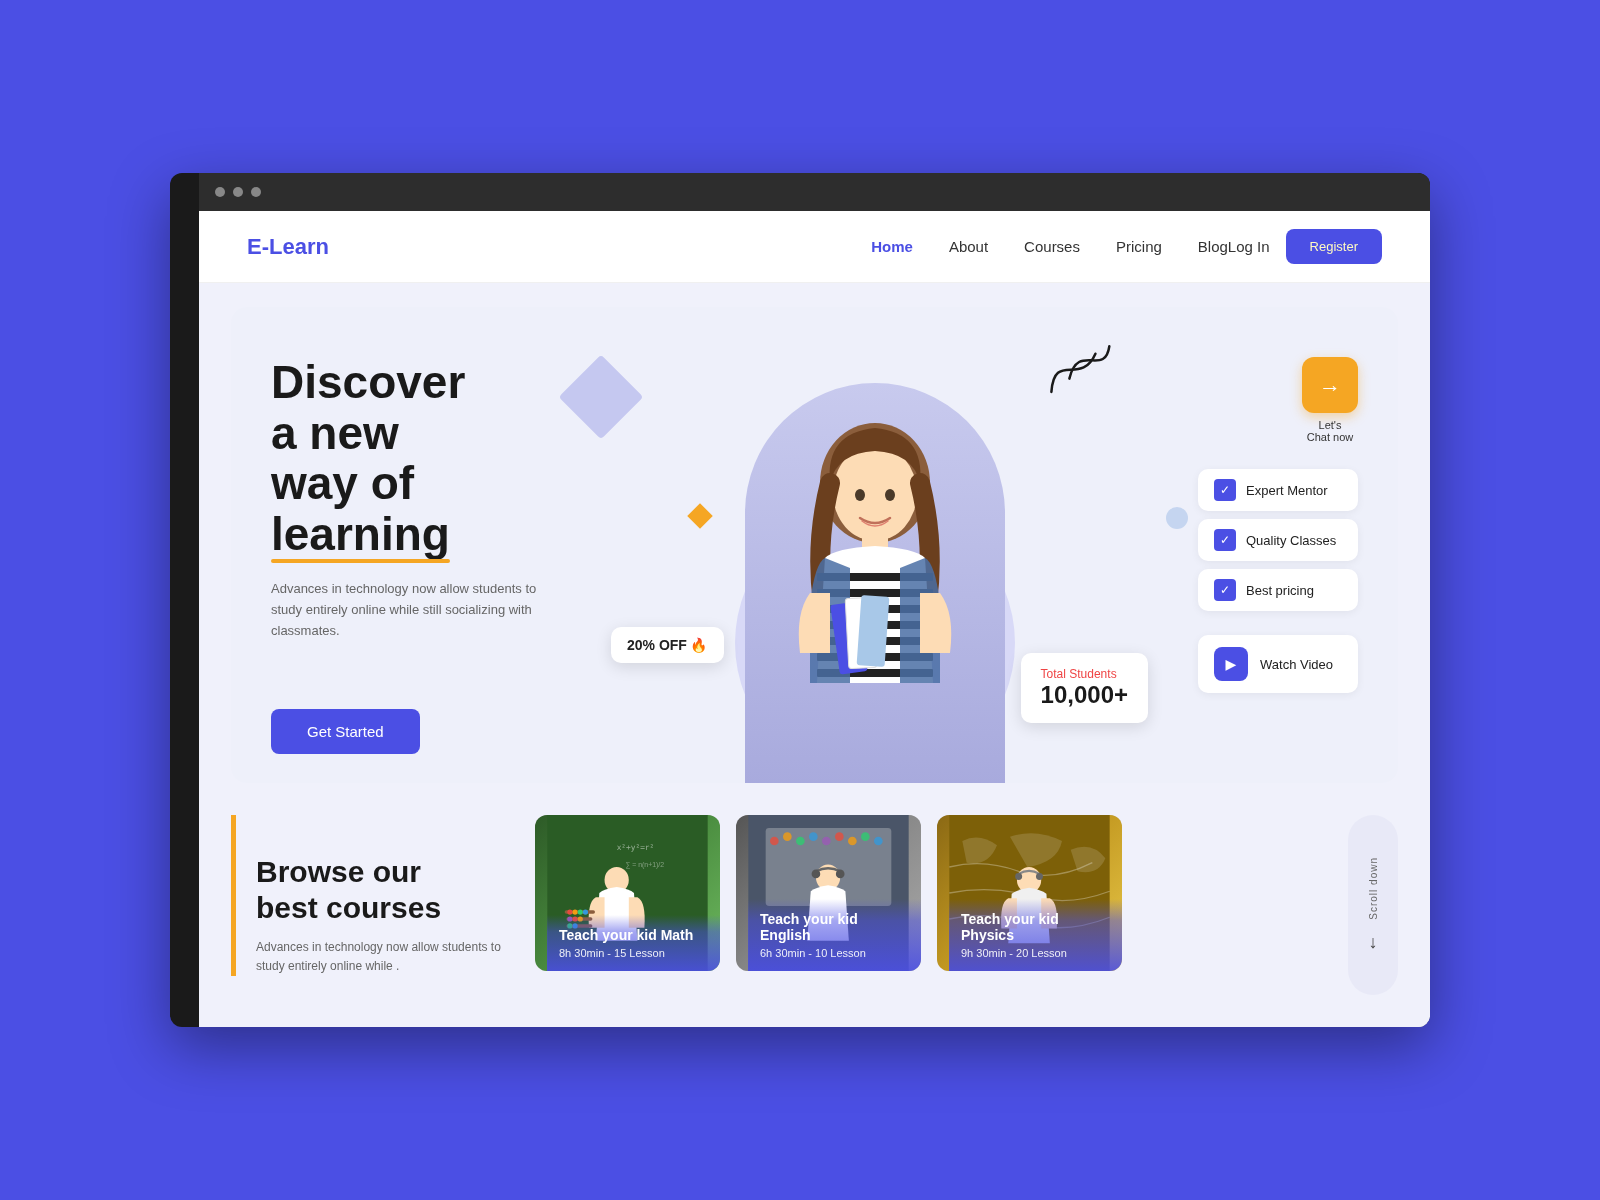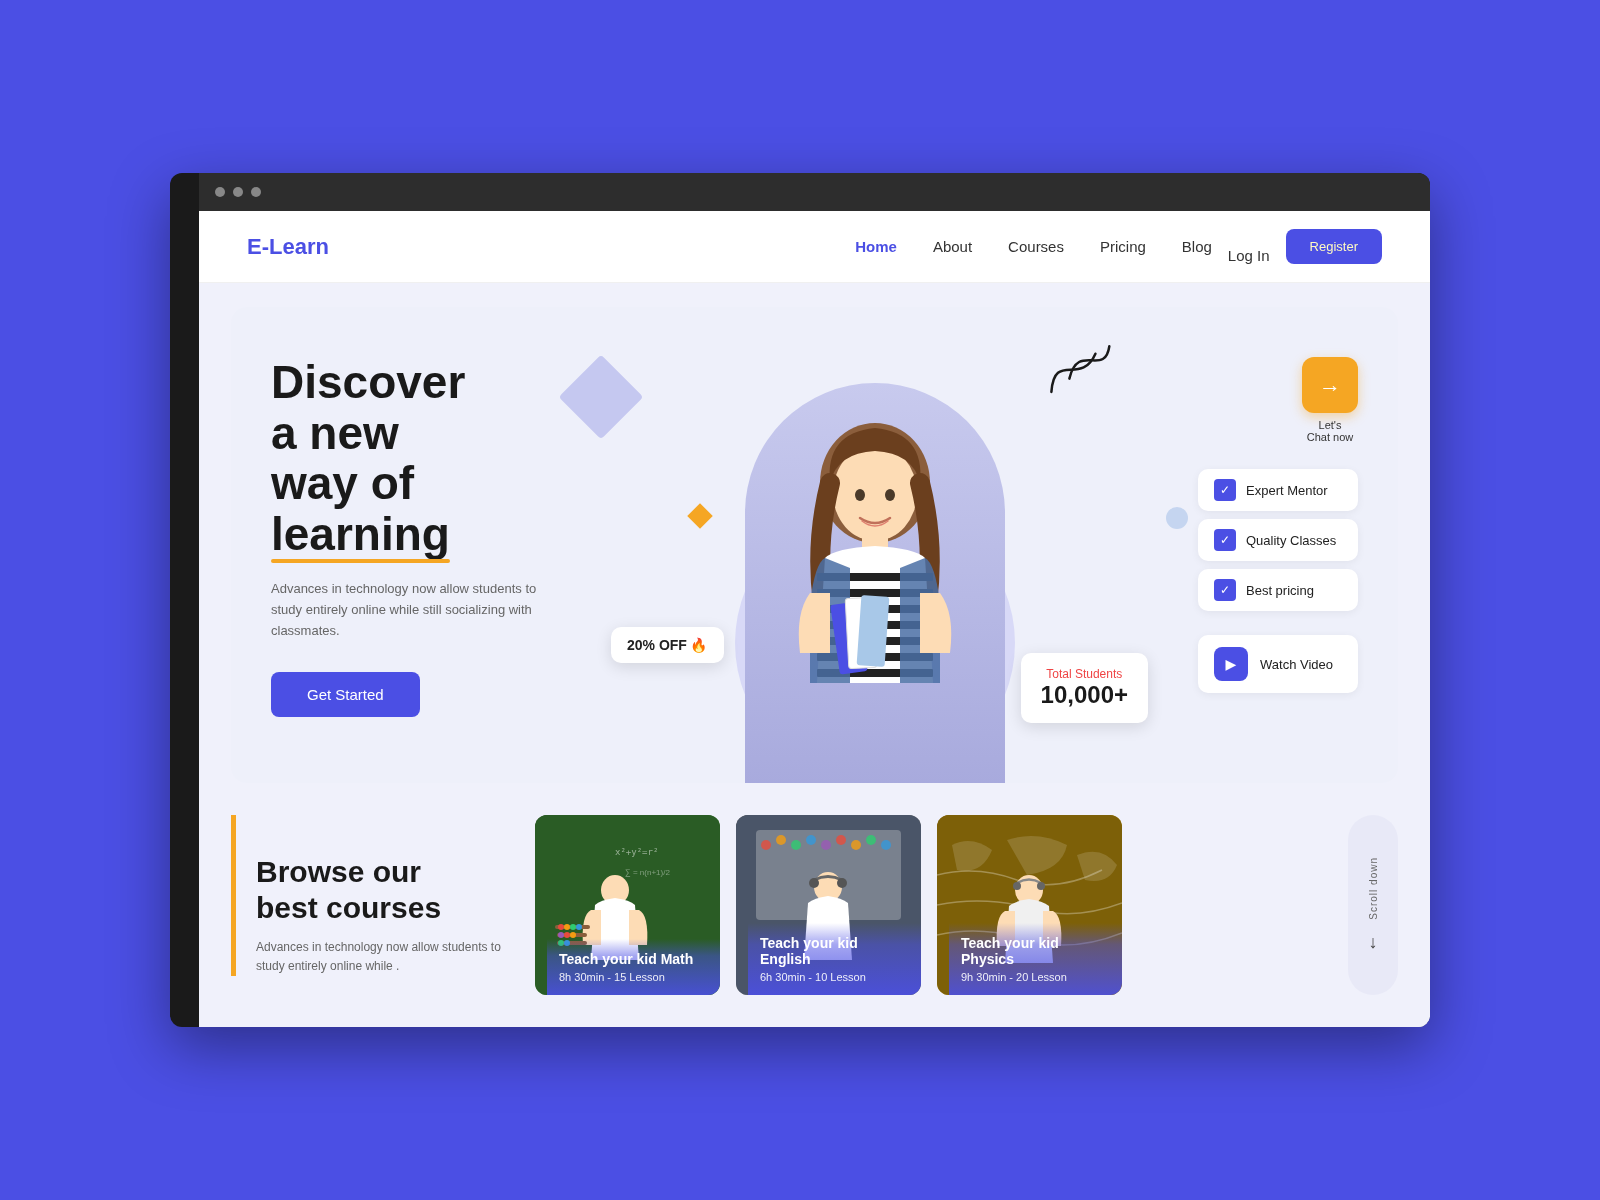"Log In" .nav-actions { align-items: flex-end -> center; margin-left: 16px -> none }
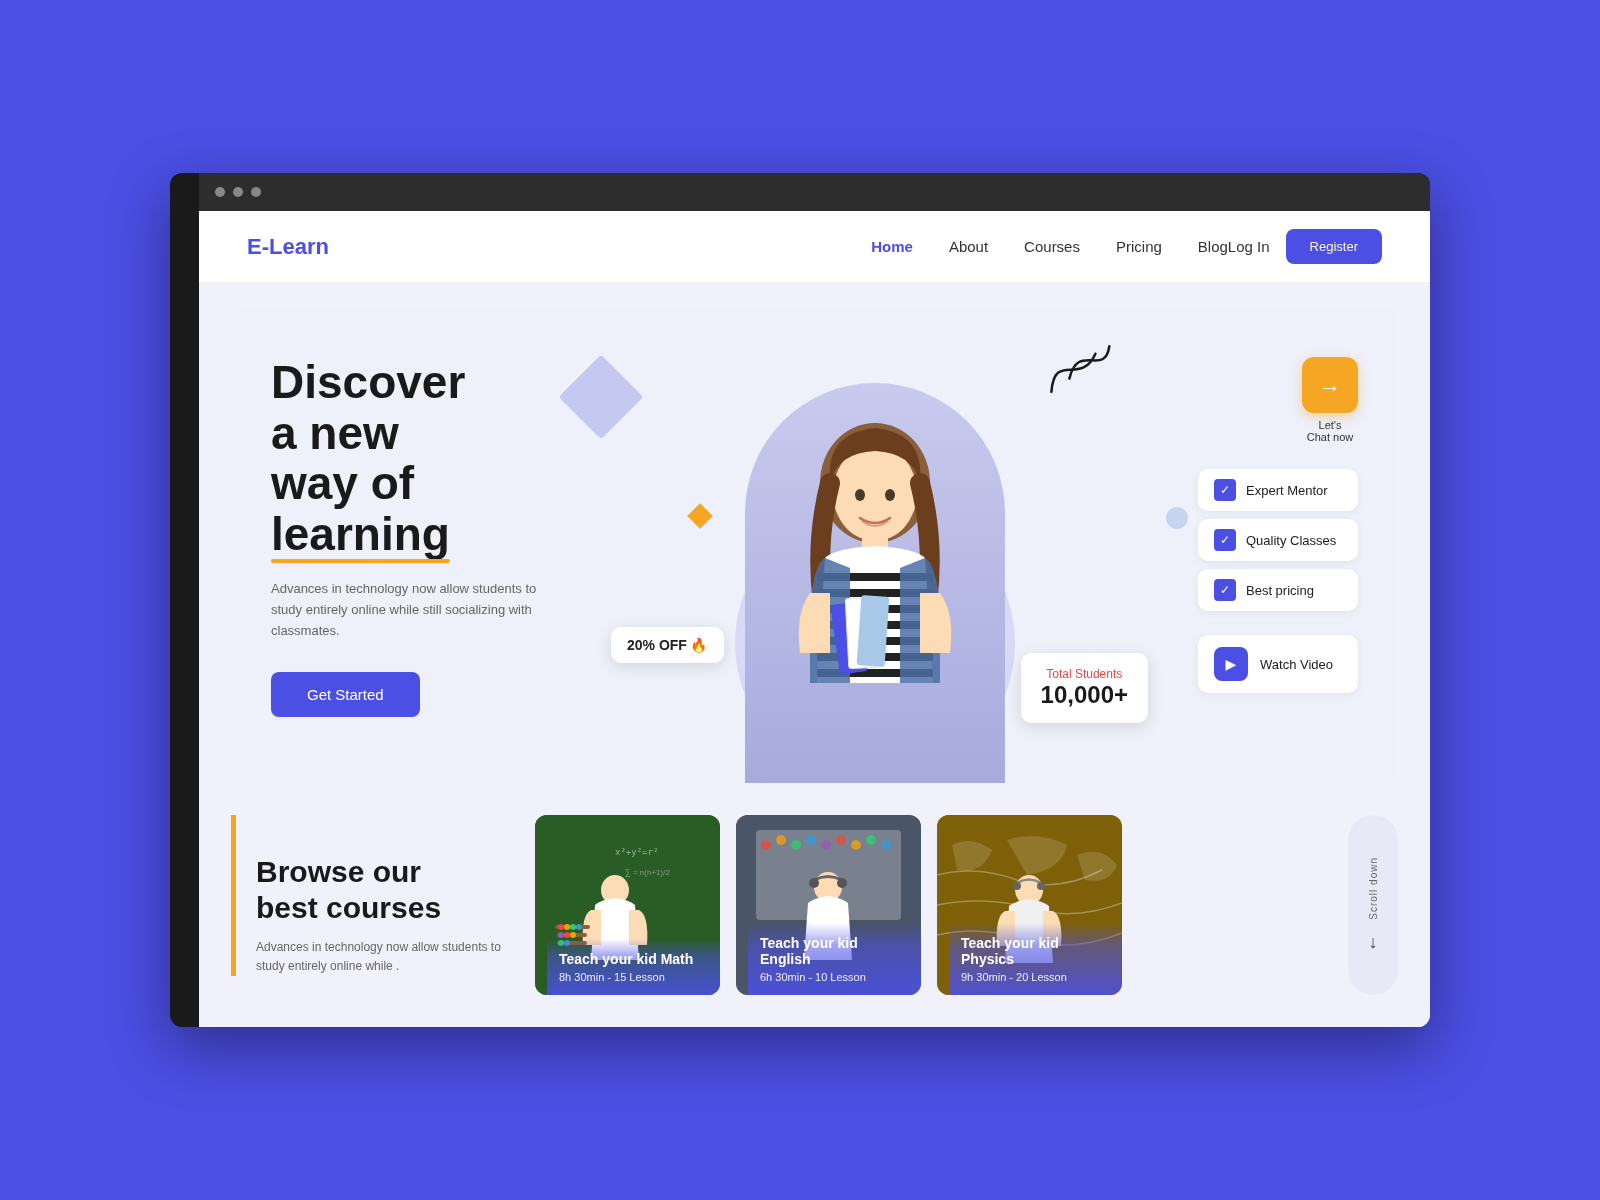"20% OFF 🔥" .hero-center { text-align: center -> none }
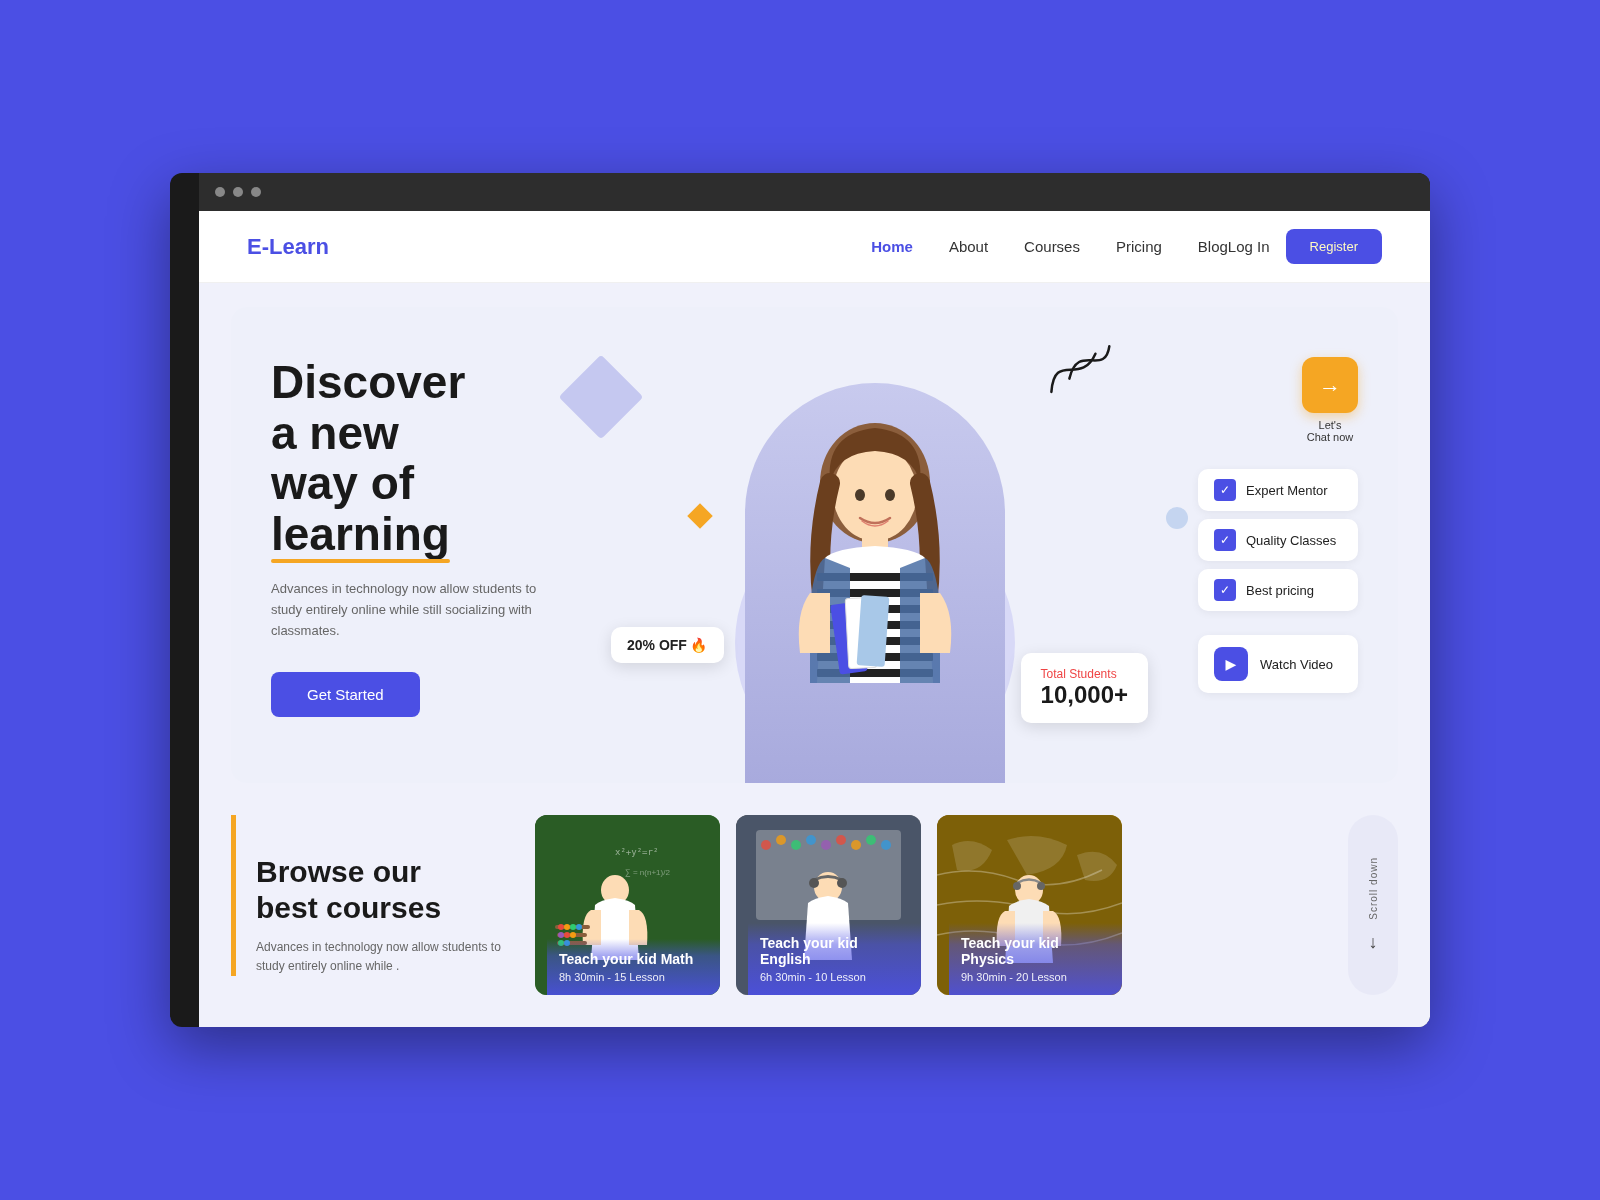"Get Started" .btn-get-started { margin-top: none -> 37px }
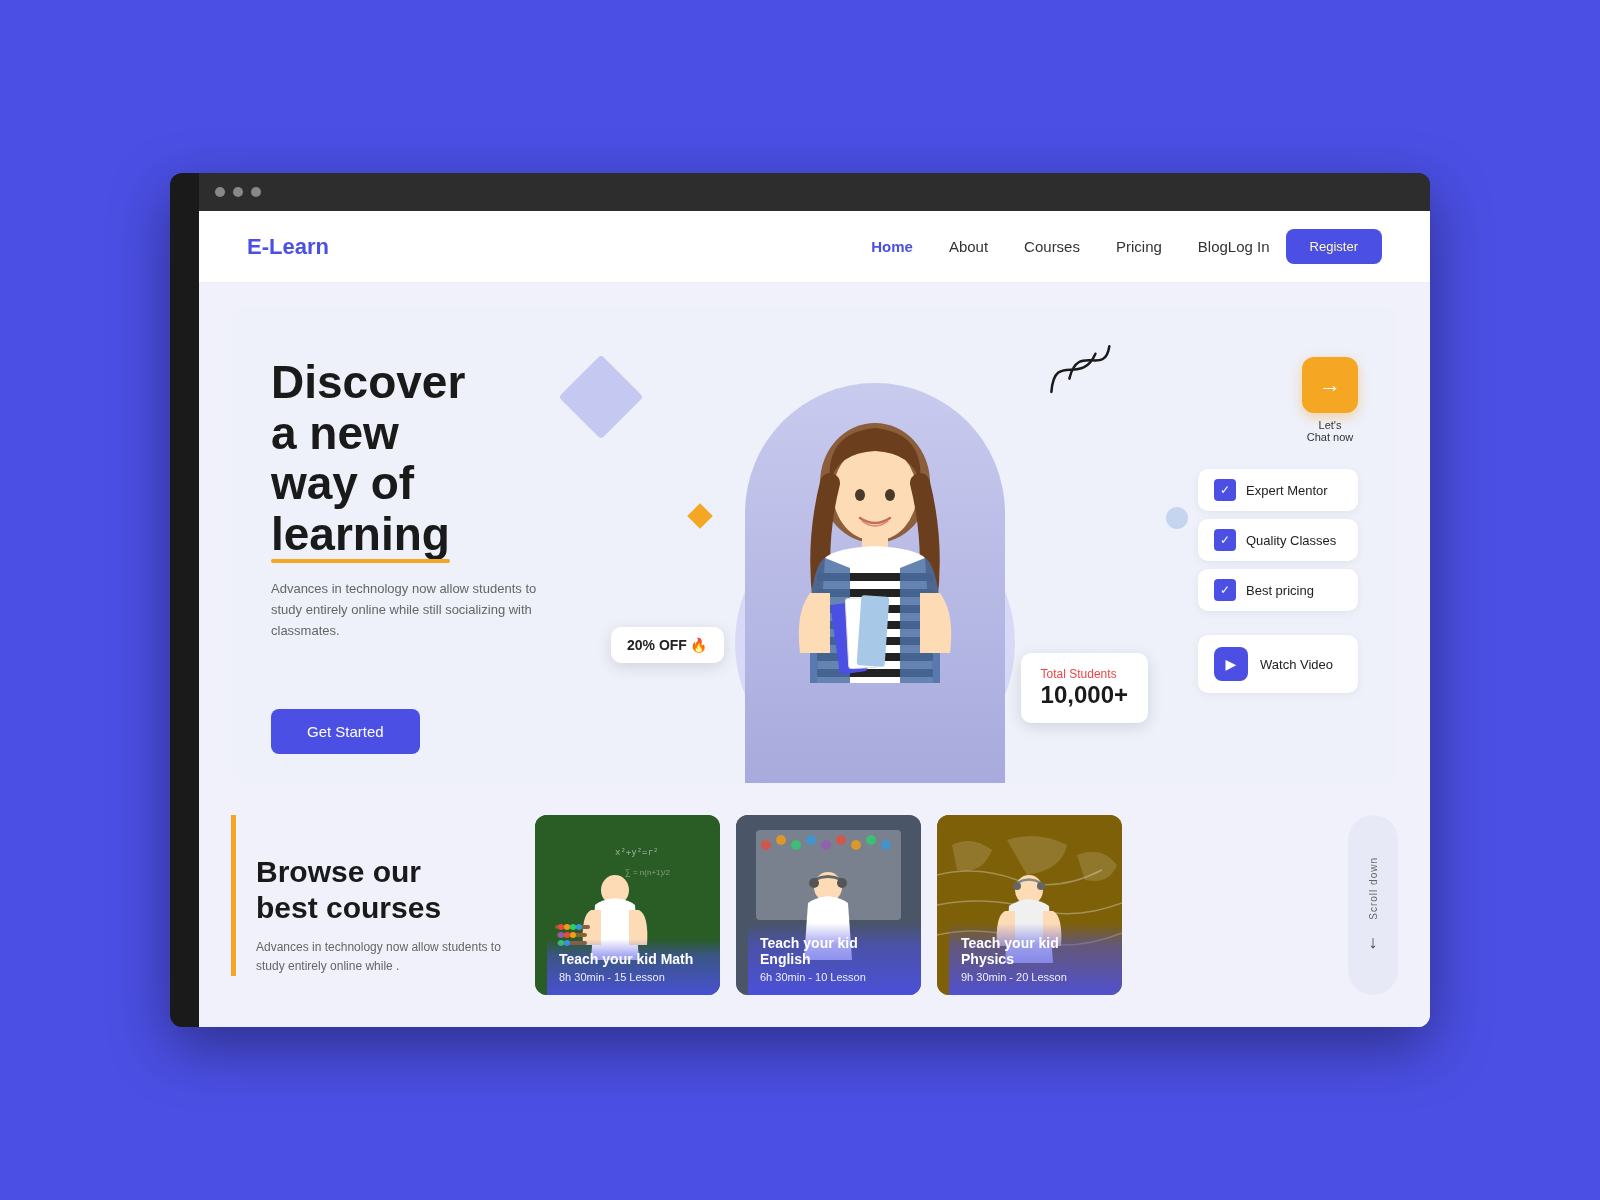"x²+y²=r²" .course-card { height: 180px -> 156px }
